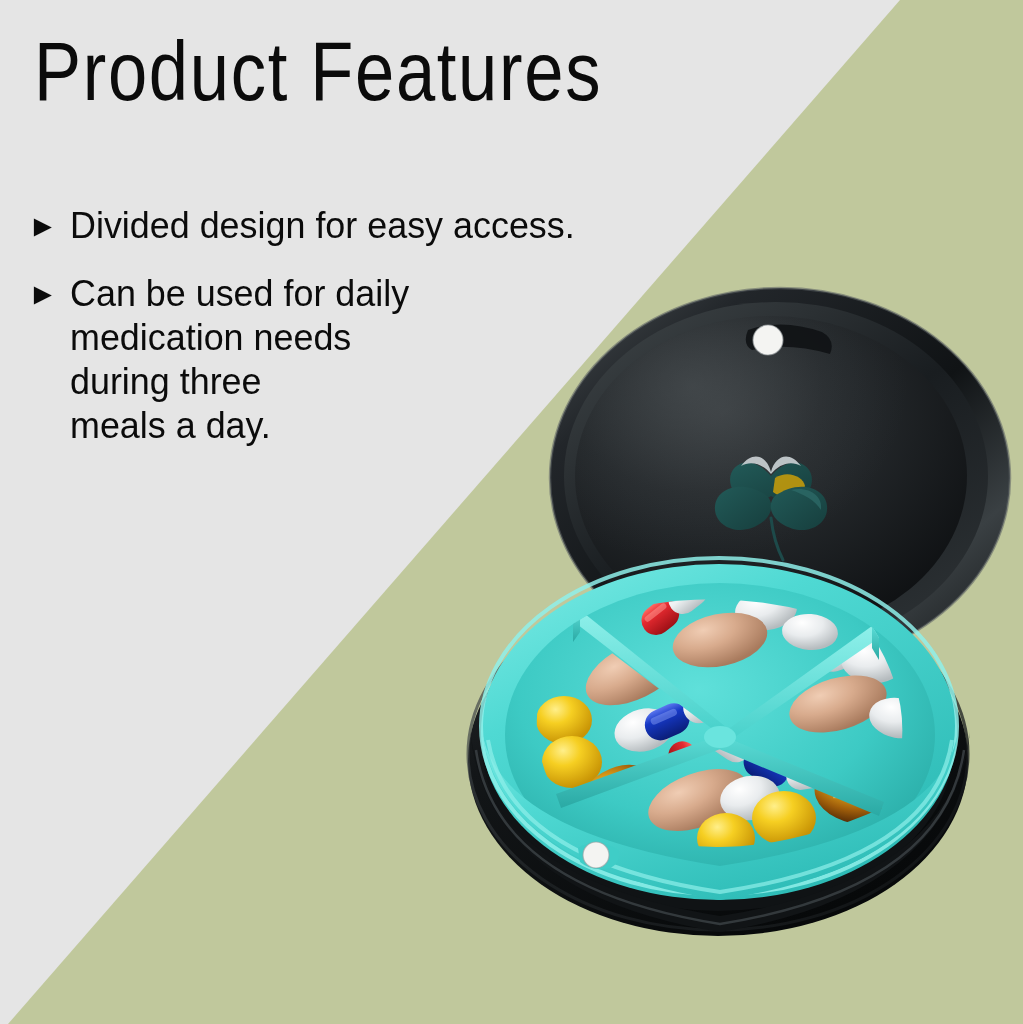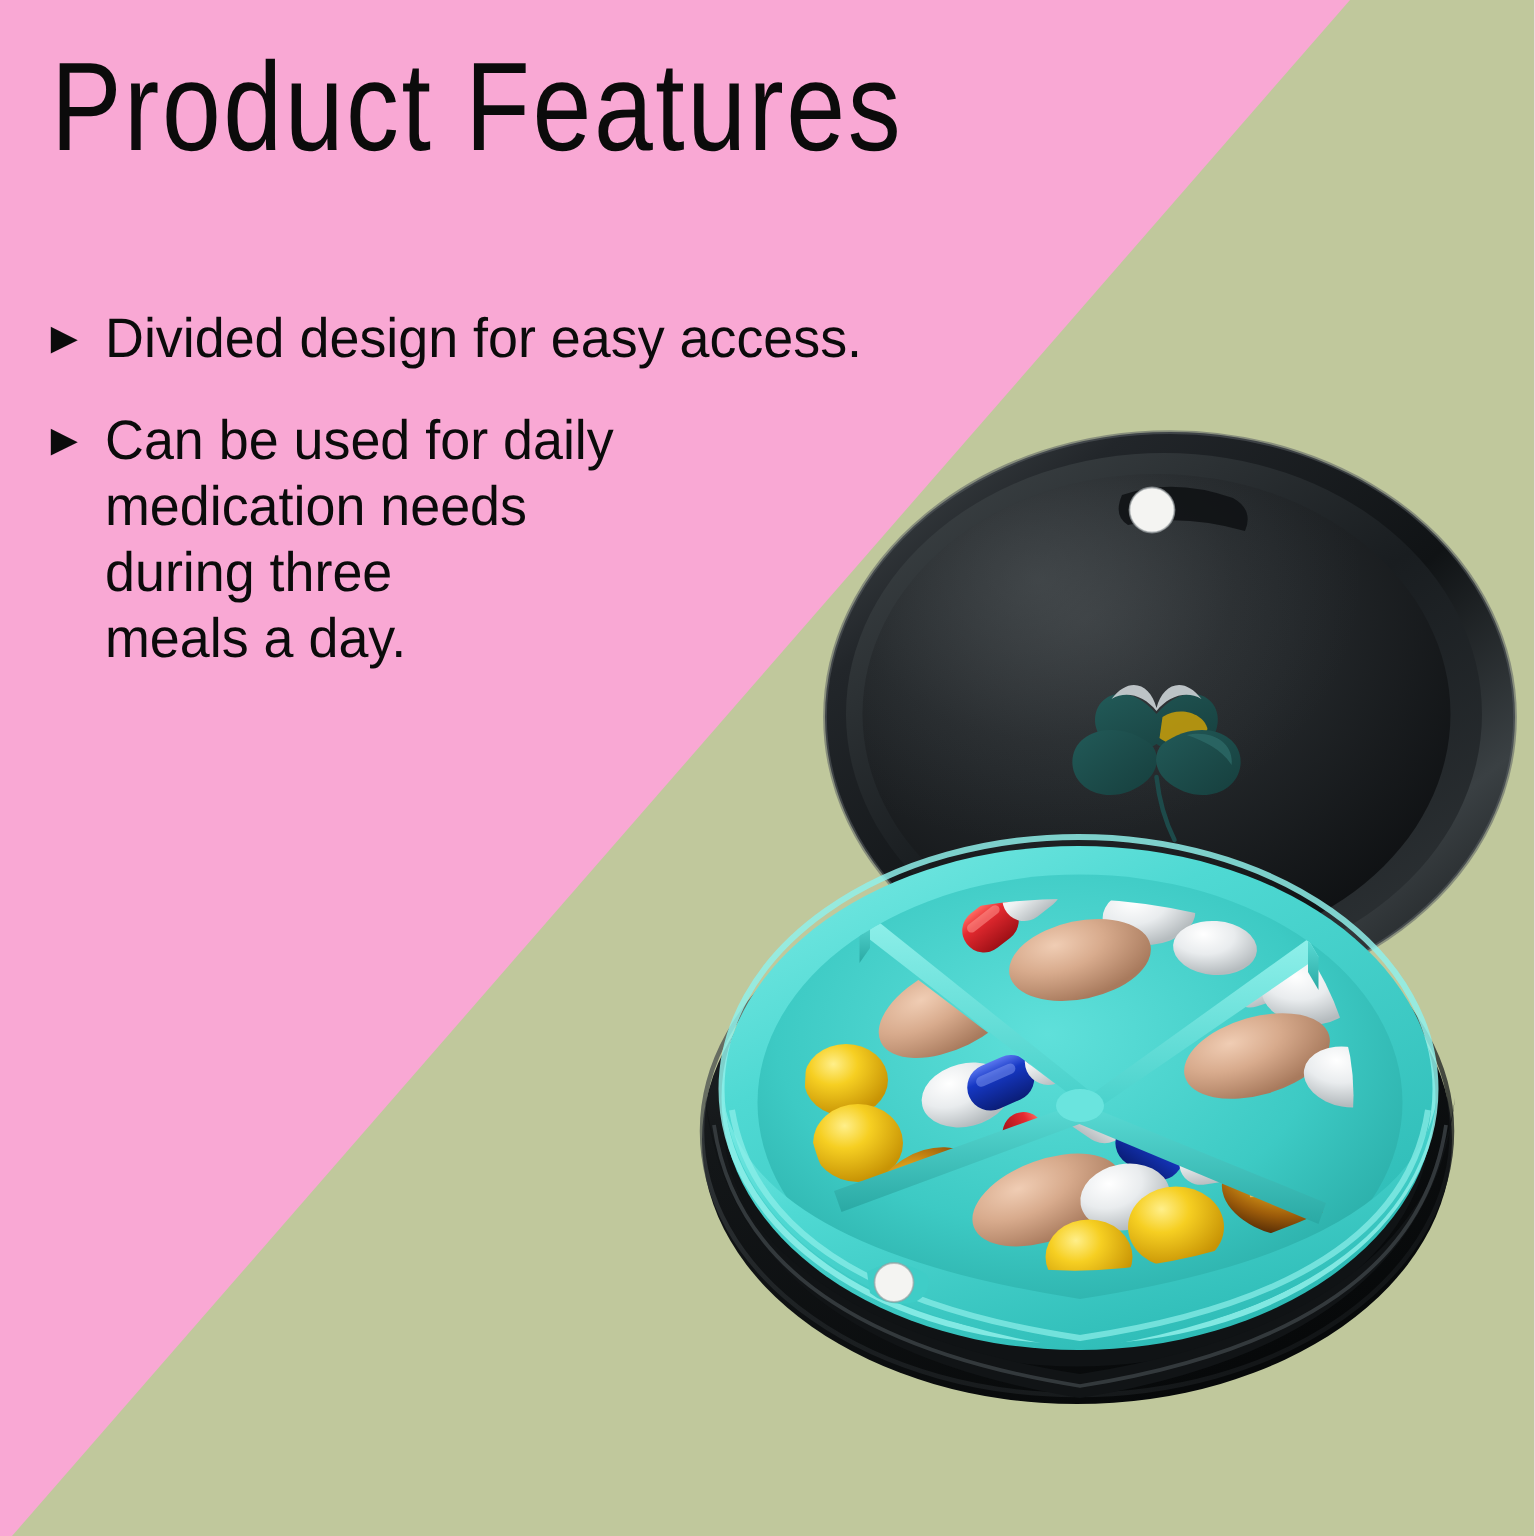"Product Features" div { background: #f9a8d4 -> #e5e5e5 }
